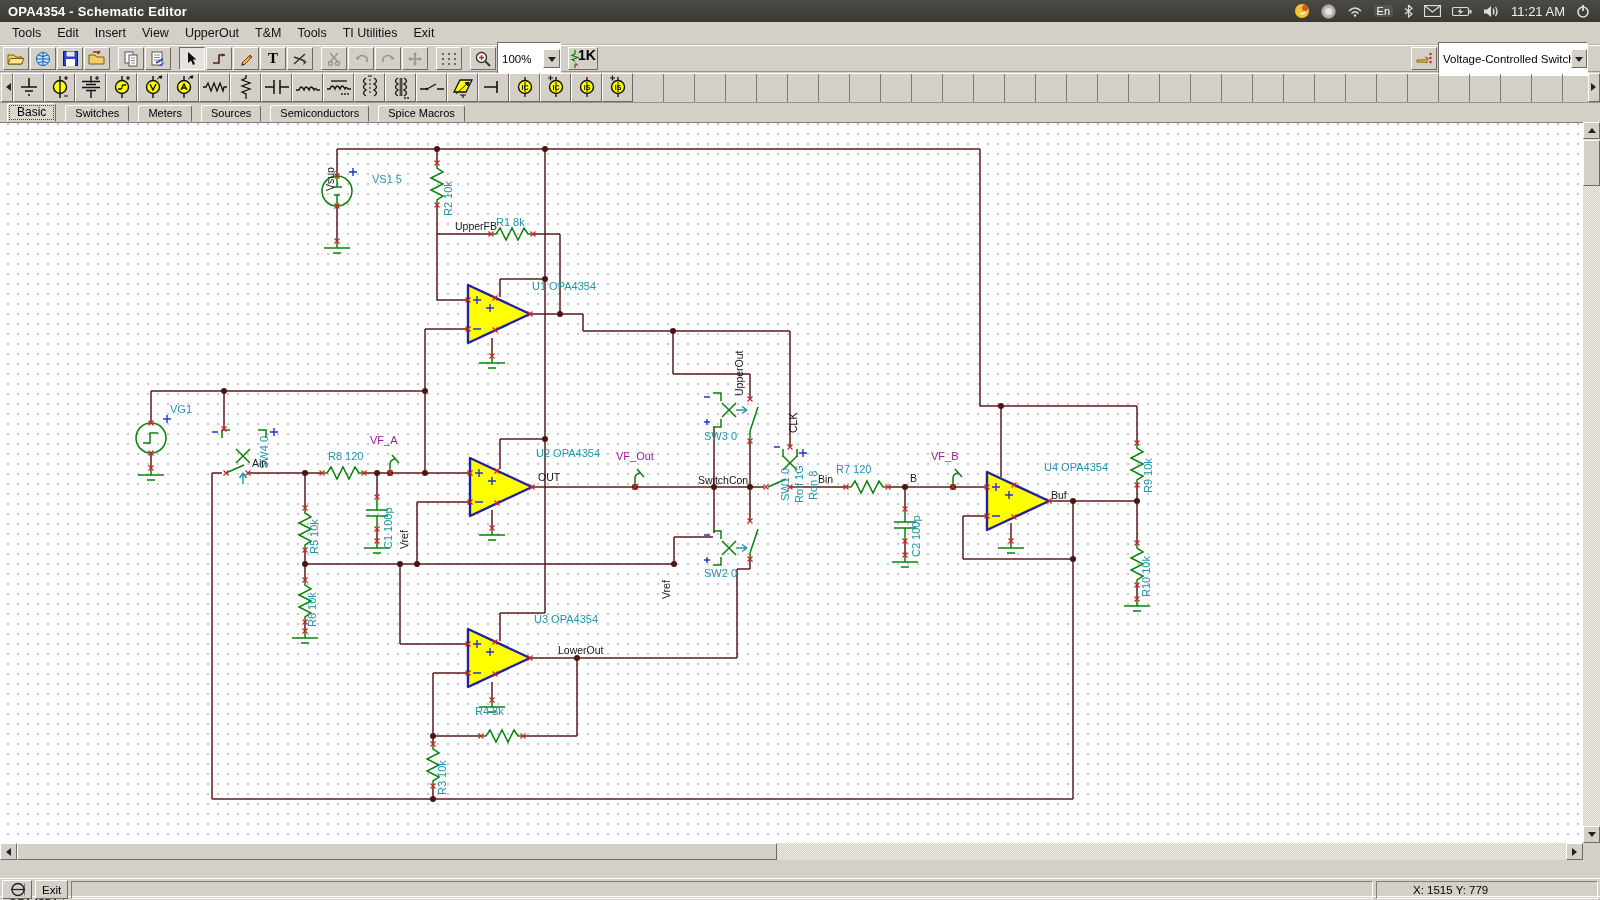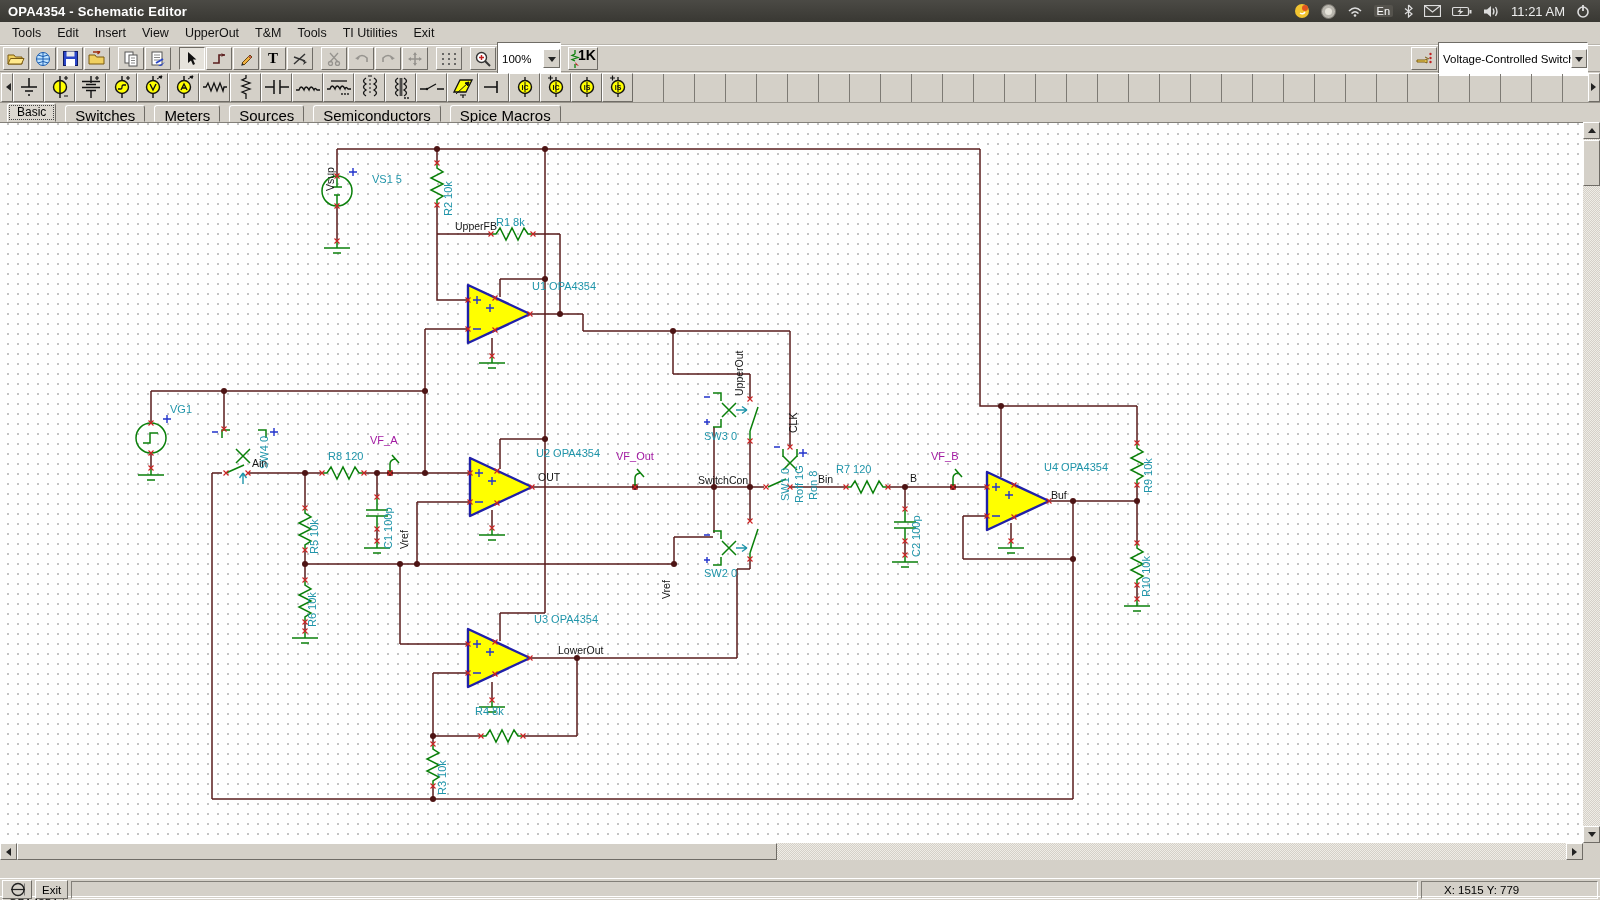"Switches" .ctab { font-size: 15px -> 11px }
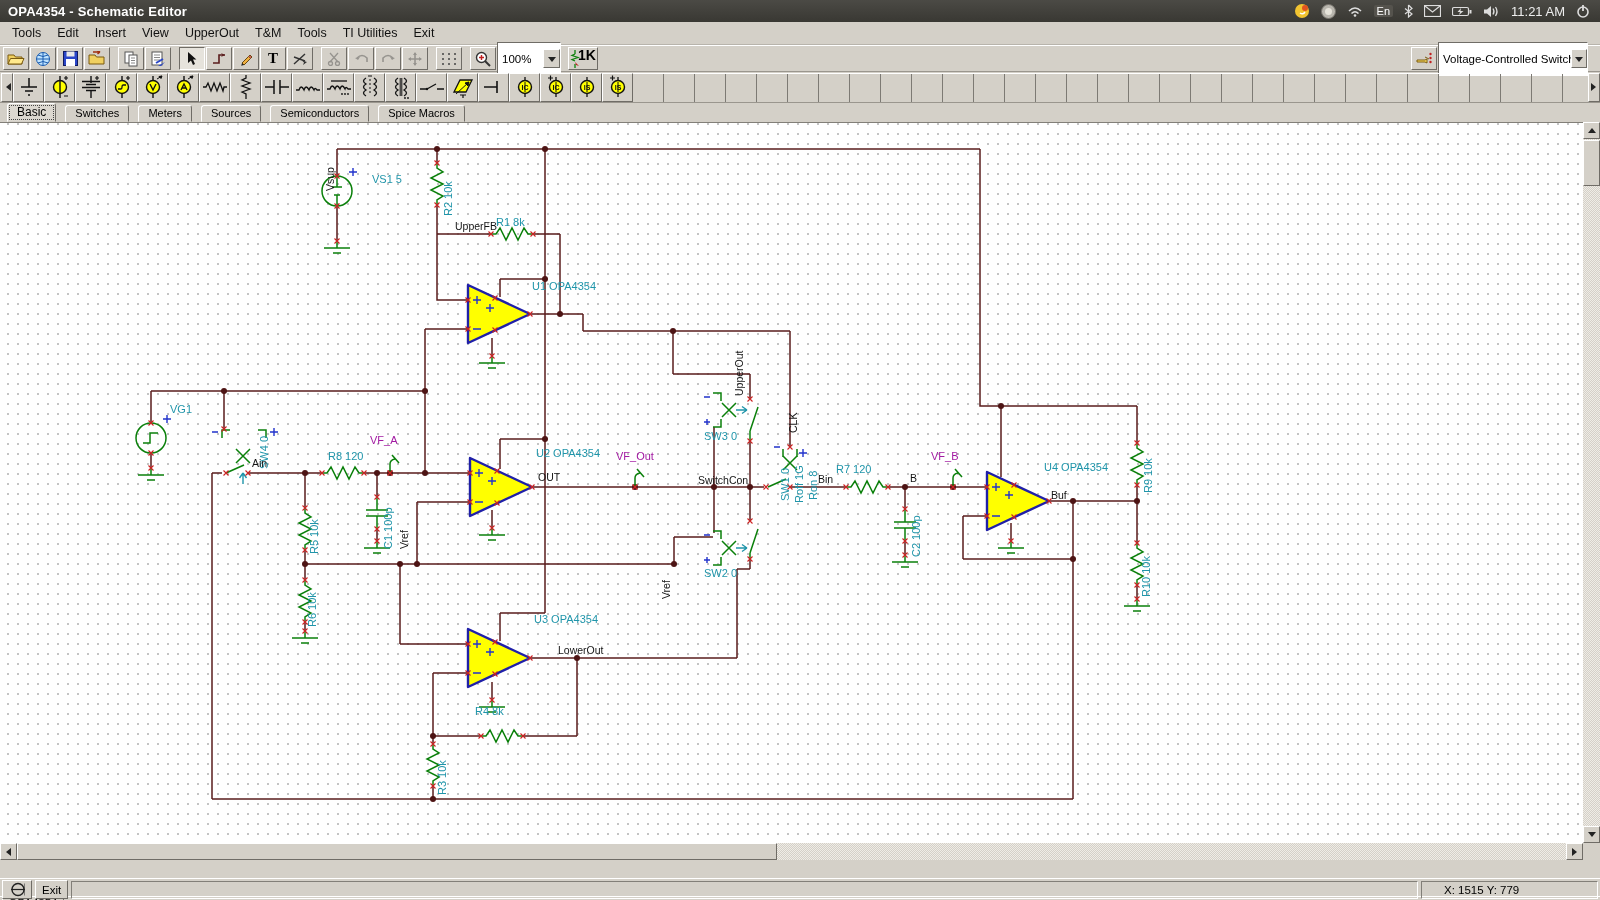"X: 1515 Y: 779" .spanel.coords { padding-left: 22px -> 36px; width: 177px -> 222px }
